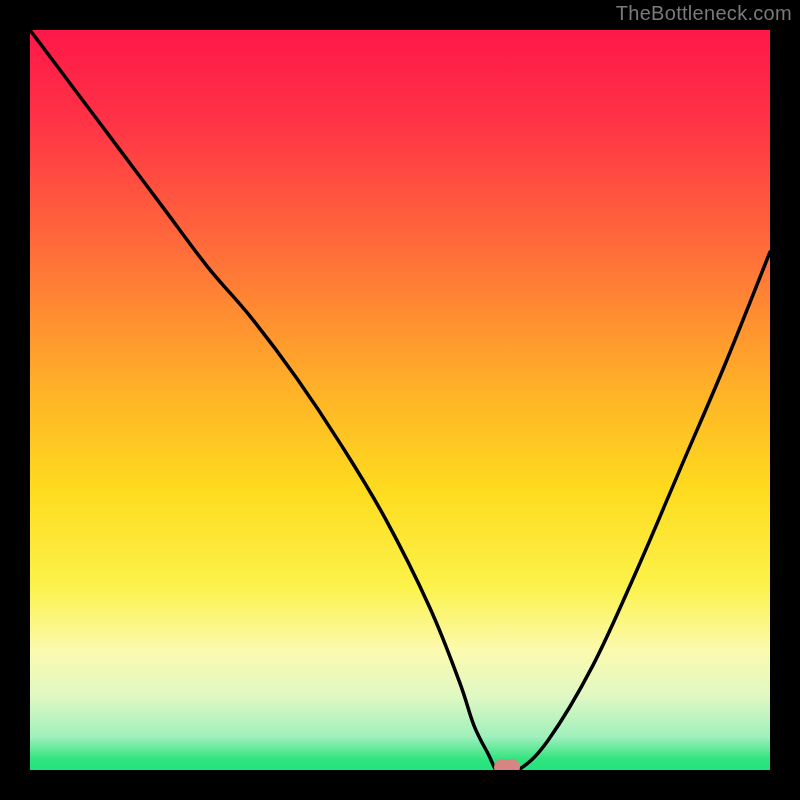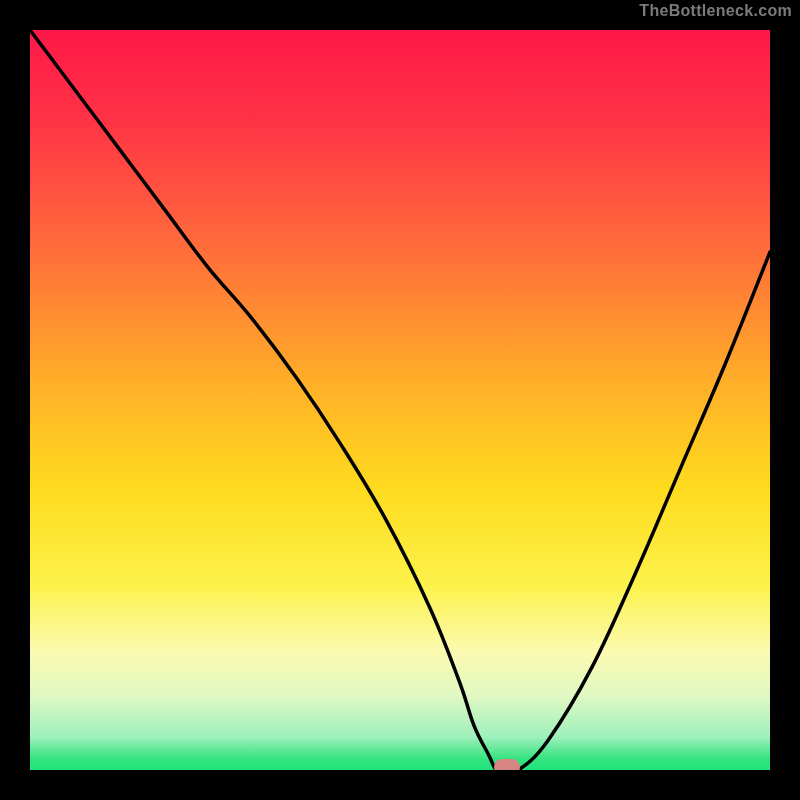"TheBottleneck.com" .watermark { font-size: 16px -> 20px; font-weight: 700 -> 400 }
